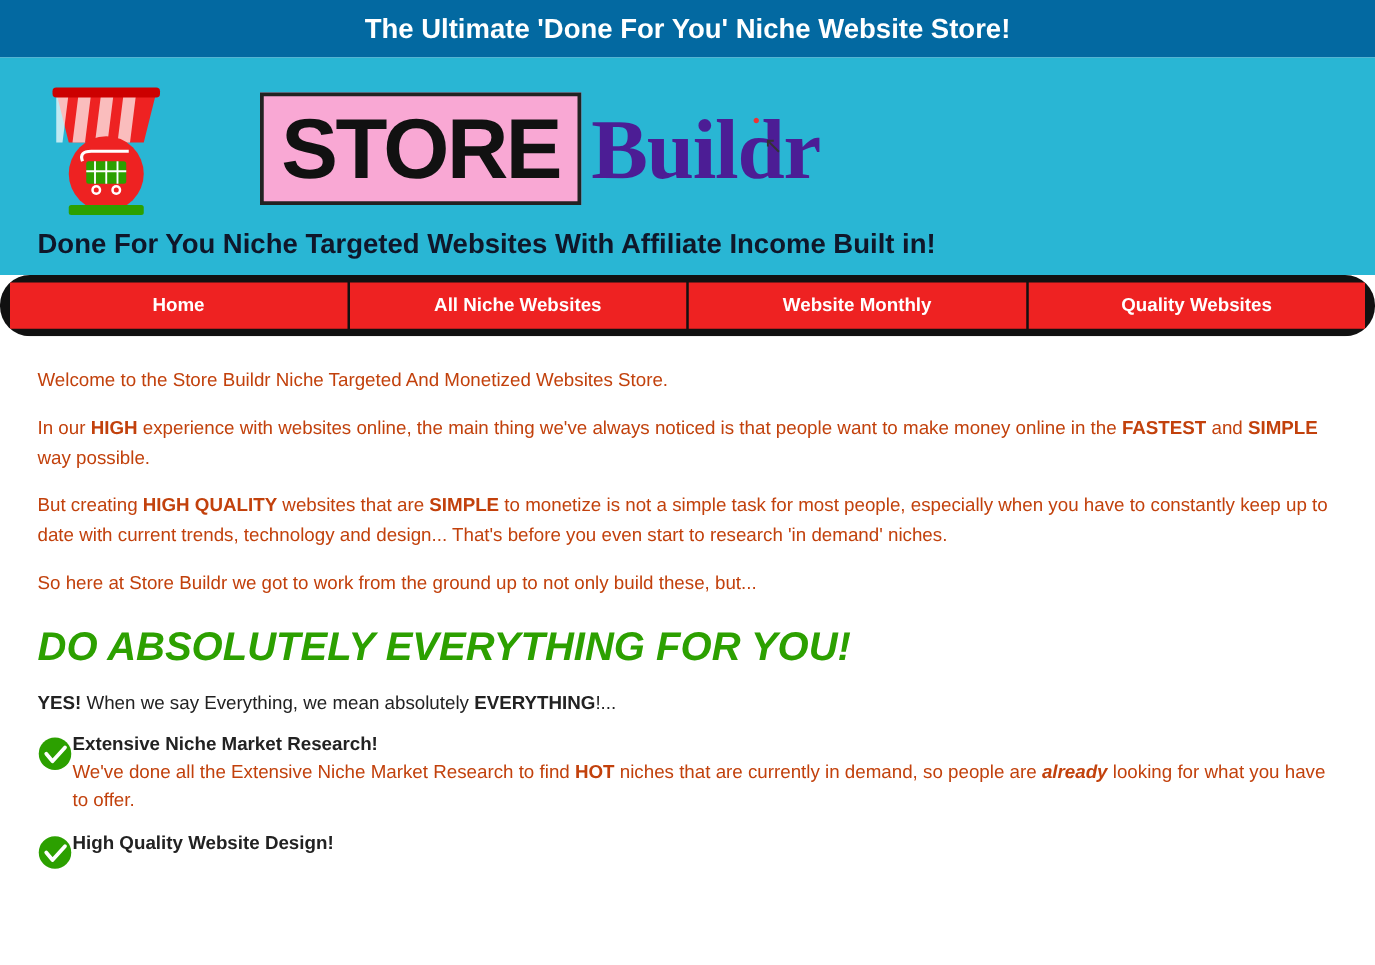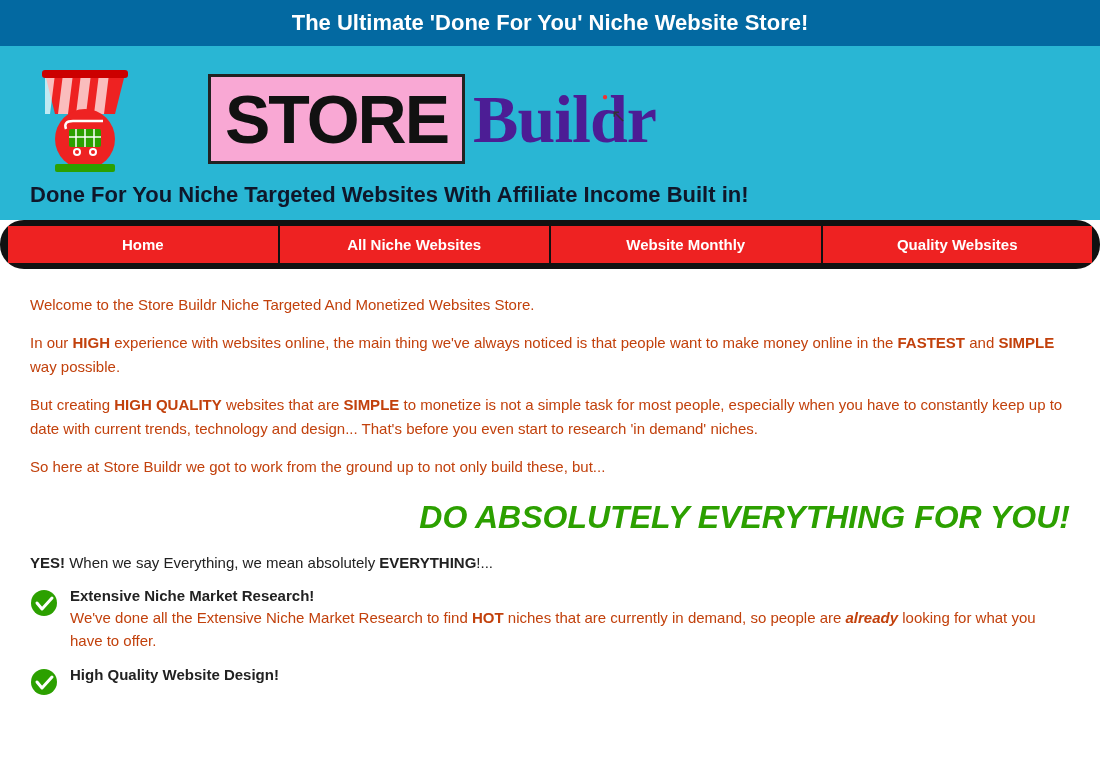"DO ABSOLUTELY EVERYTHING FOR YOU!" .big-cta { text-align: right -> left }
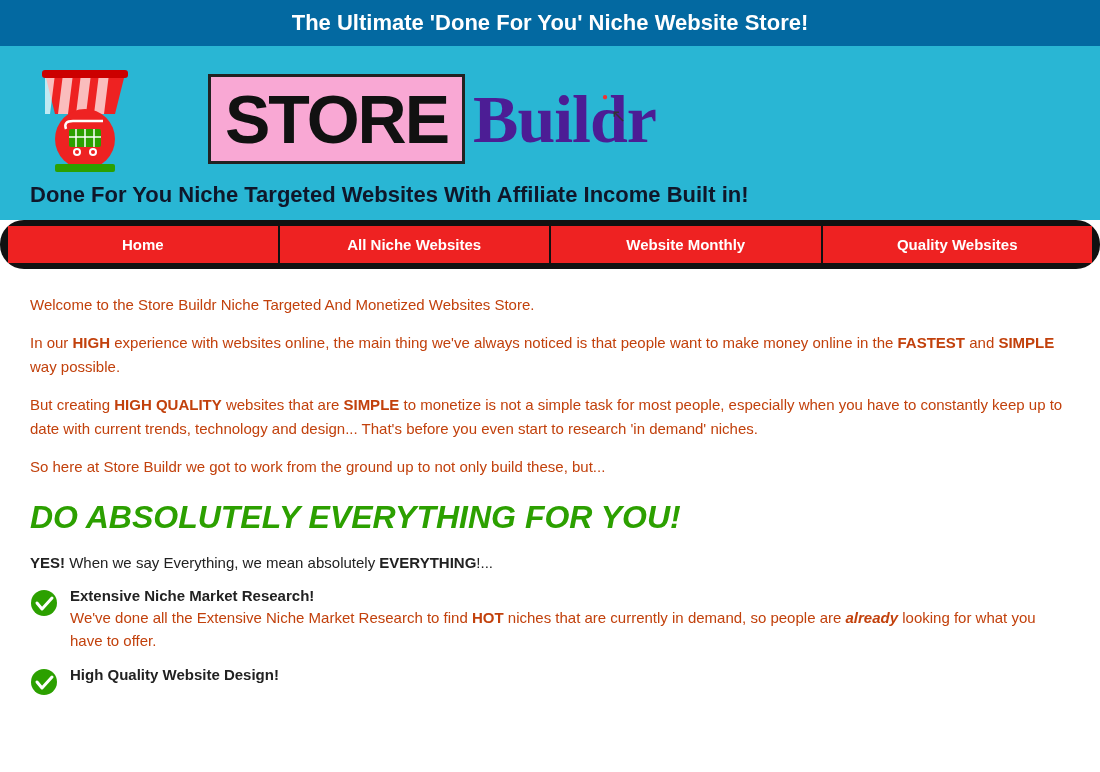"Extensive Niche Market Research!" .checkitem { gap: 12px -> none }
